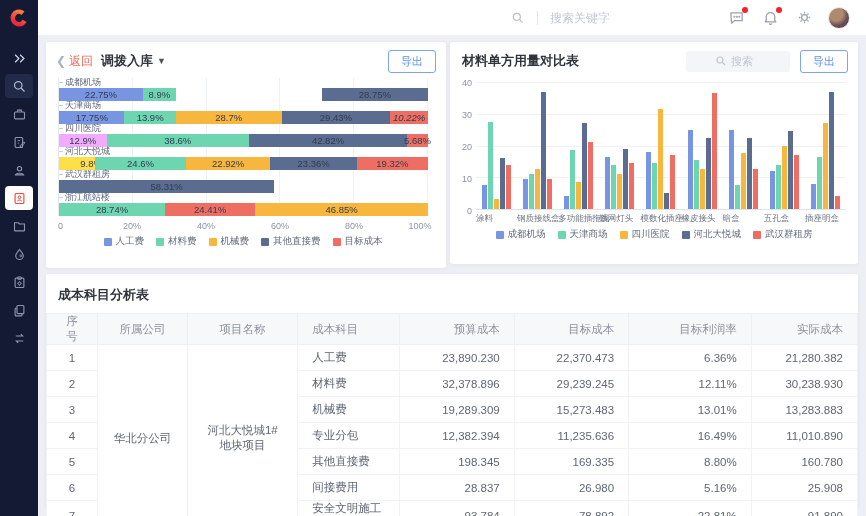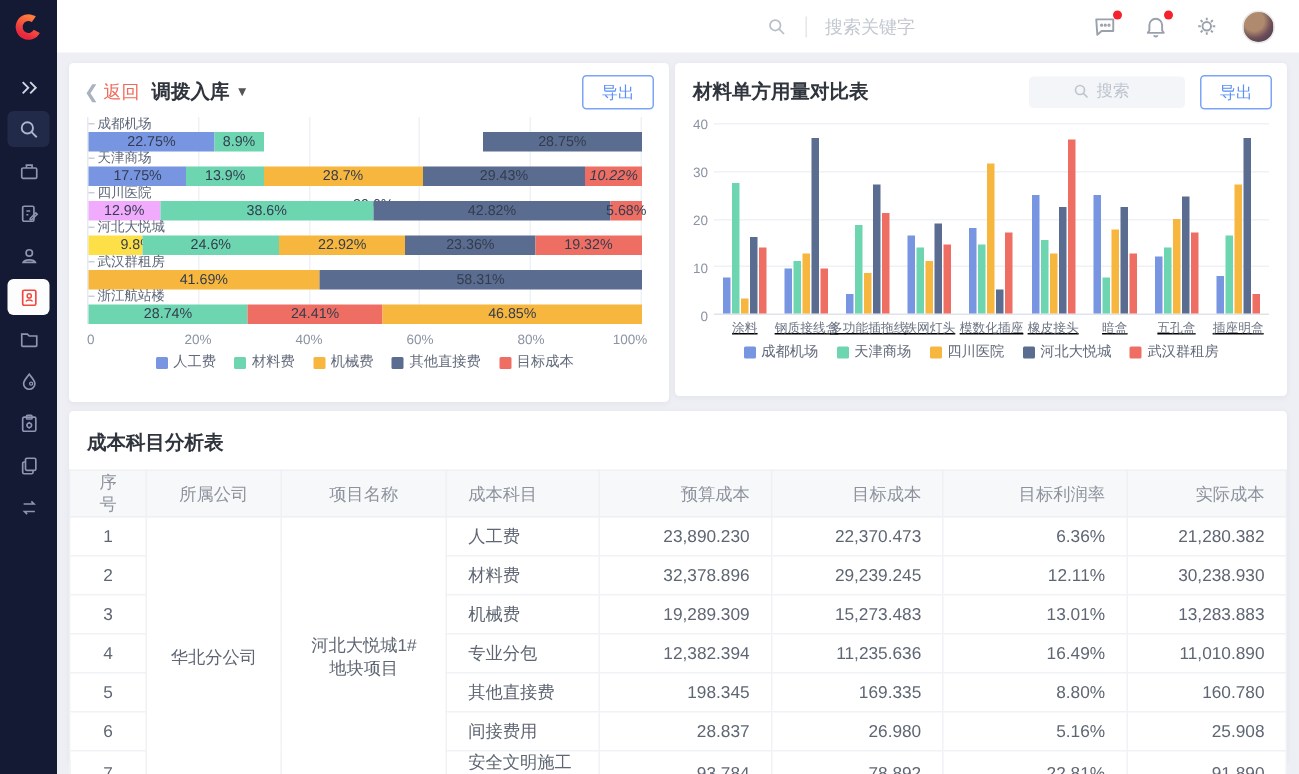"41.69%" div.sseg { html: <div>41.69%</div> -> none }
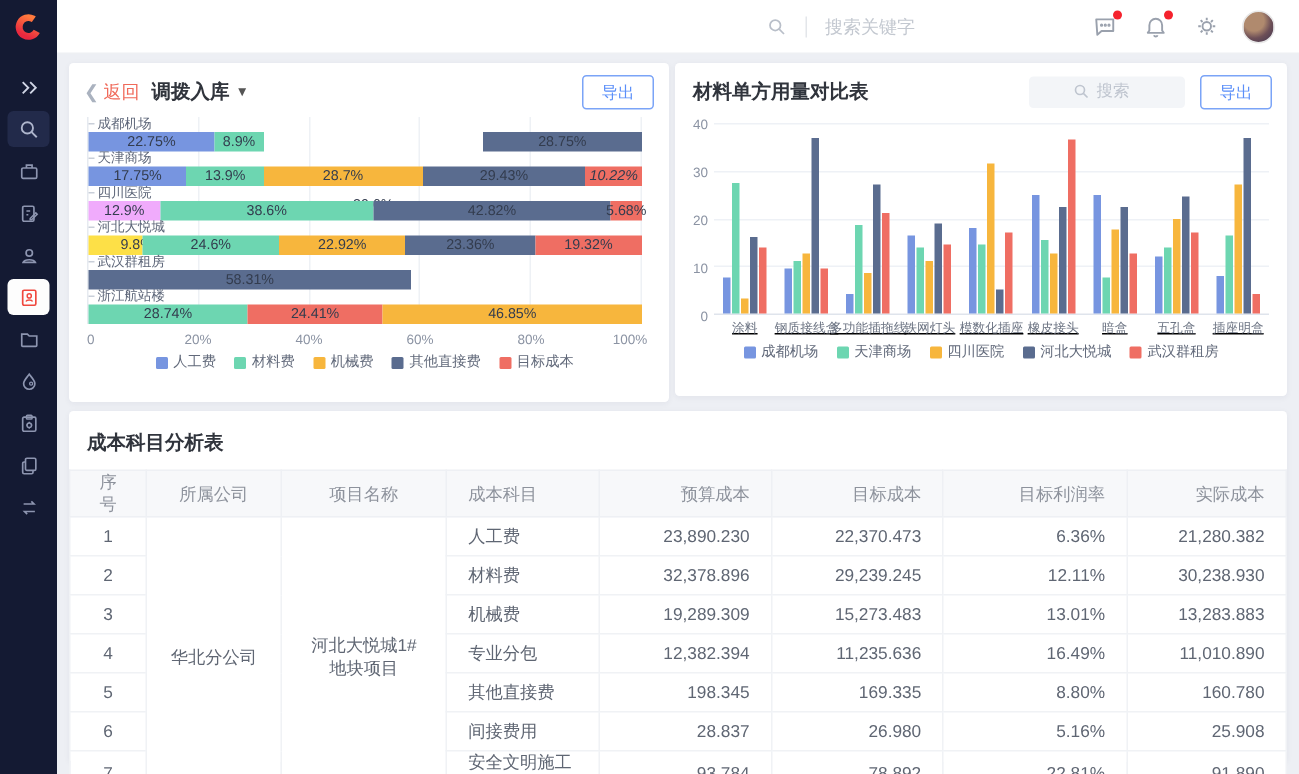"涂料" .gxl { justify-content: center -> flex-start; text-decoration: underline -> none }
